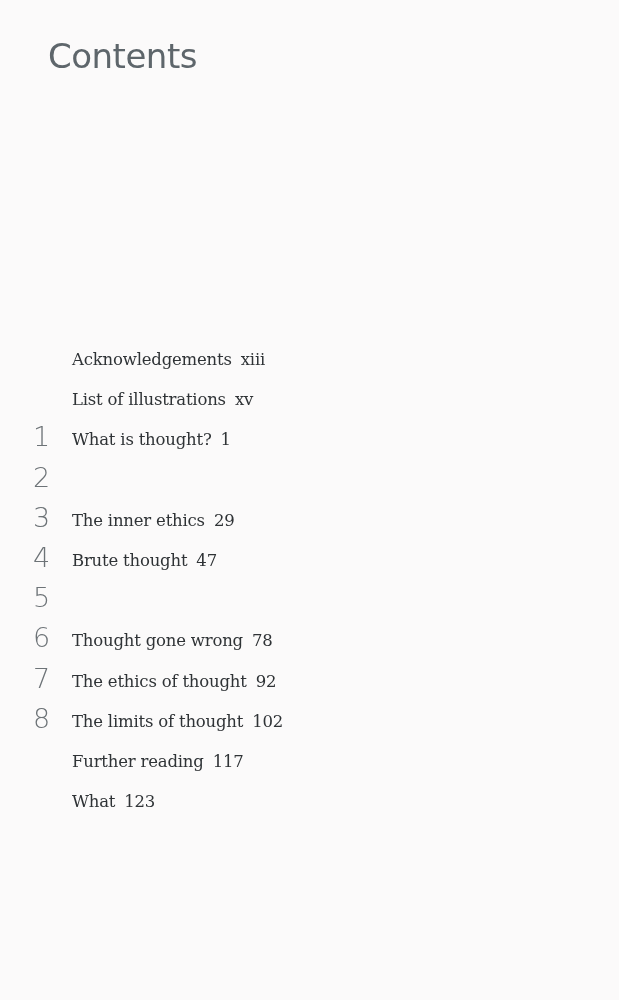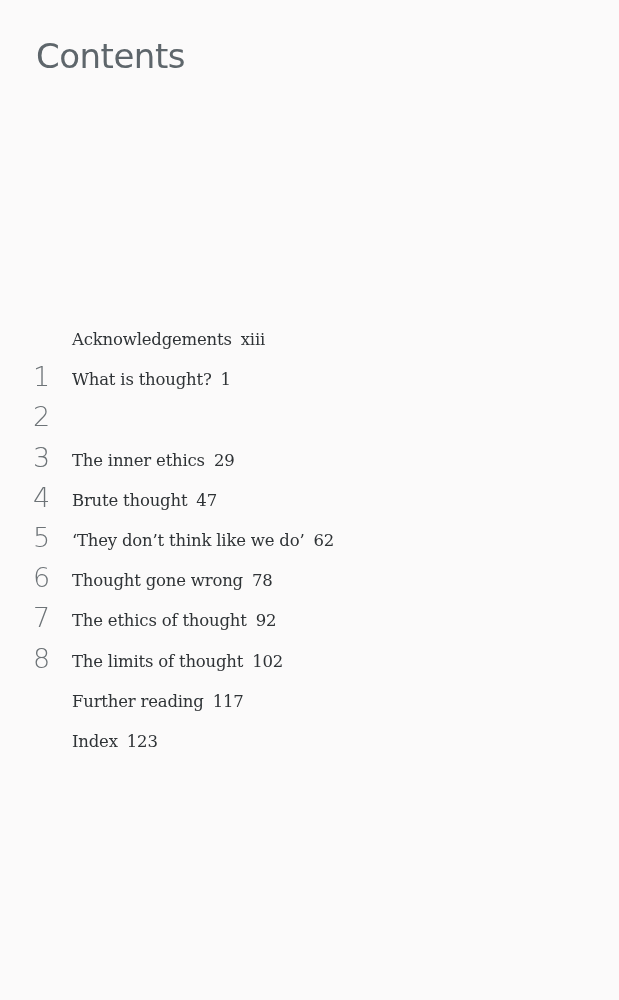"Contents" .page-title { left: 36px -> 48px }
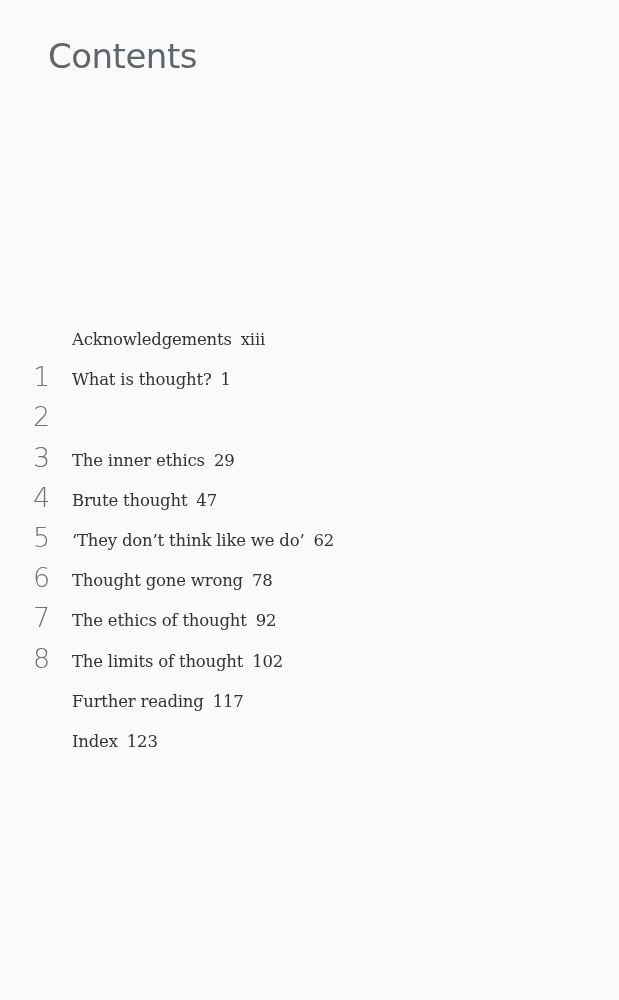"Acknowledgements xiii" .toc { top: 324px -> 344px }
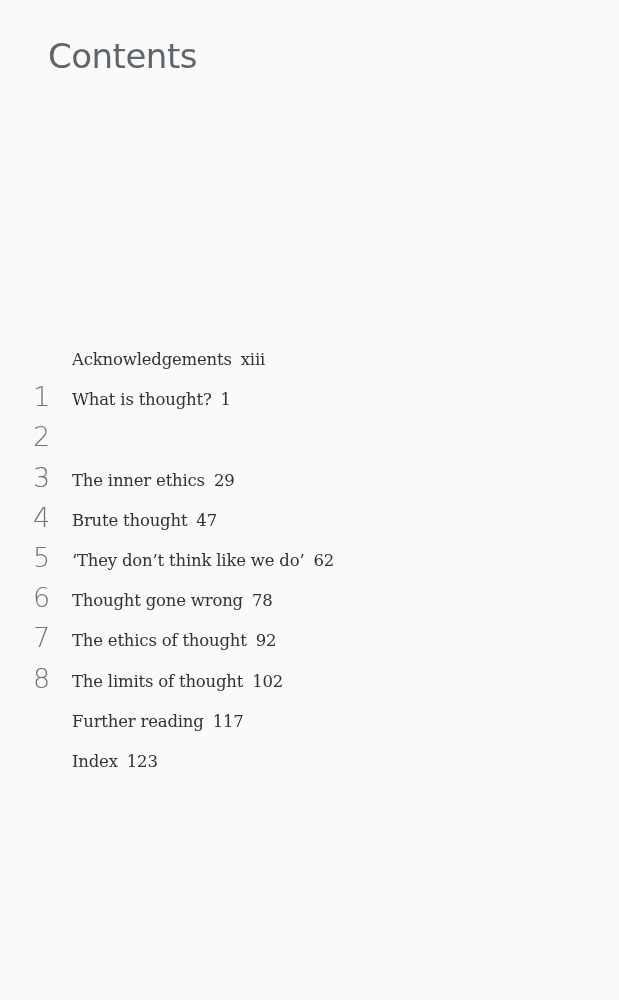"List of illustrations xv" div.toc-row { html: none -> <div> <span></span> <span><span>List of illustrations</span><span>xv</span></span> </div> }
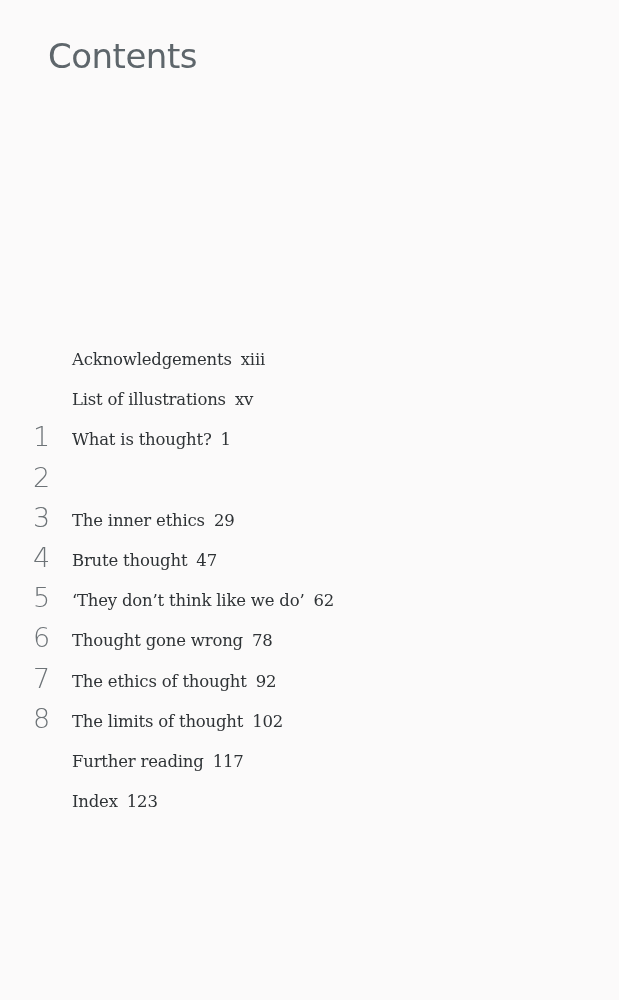"‘They don’t think like we" span.entry { html: <span><span>‘They don’t think like we do’</span><span>62</span></span> -> none }
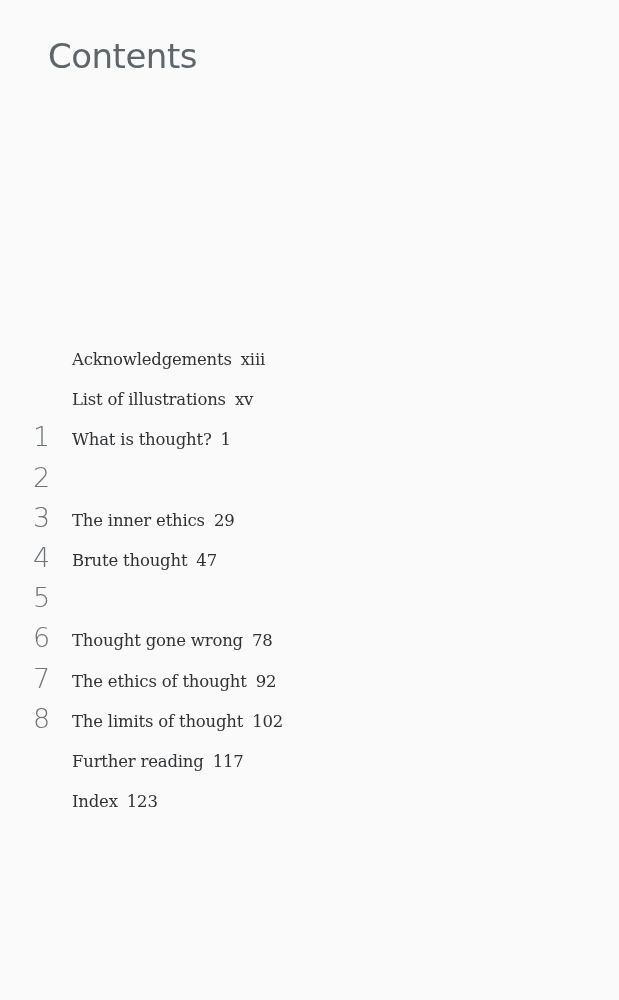"Index" span { text: Index -> What }
